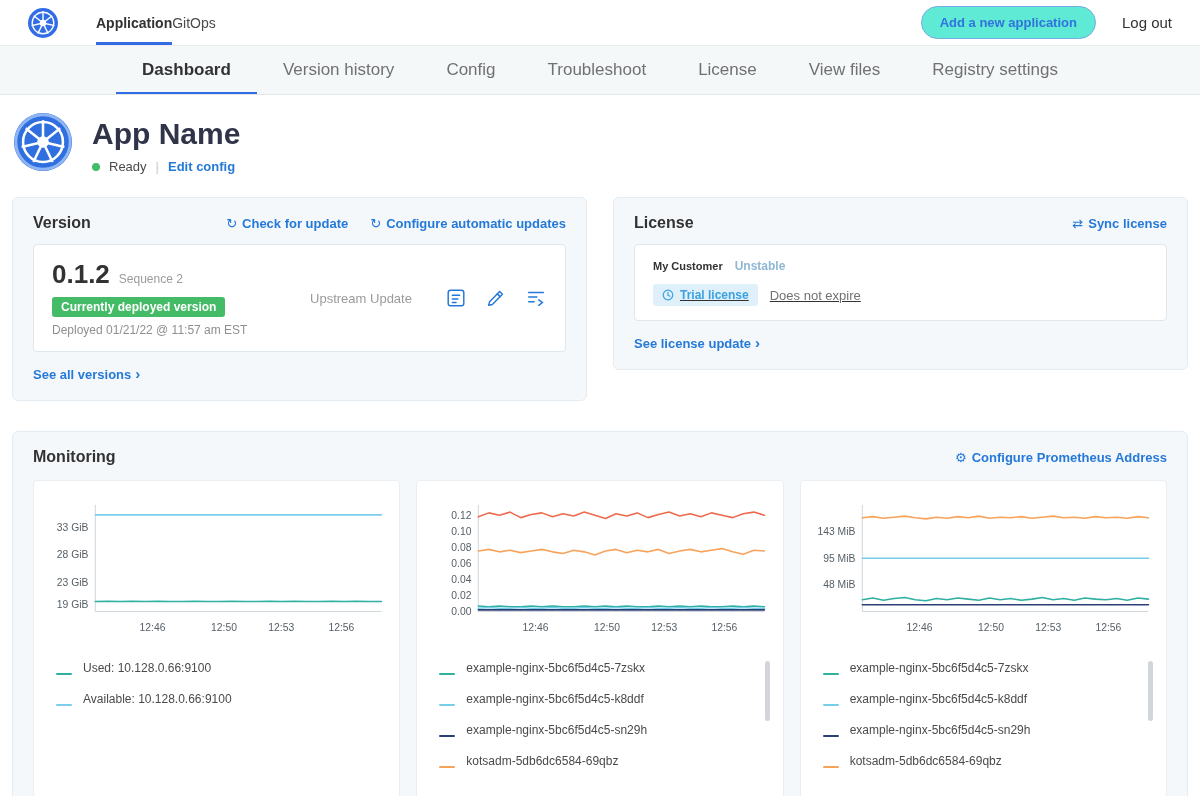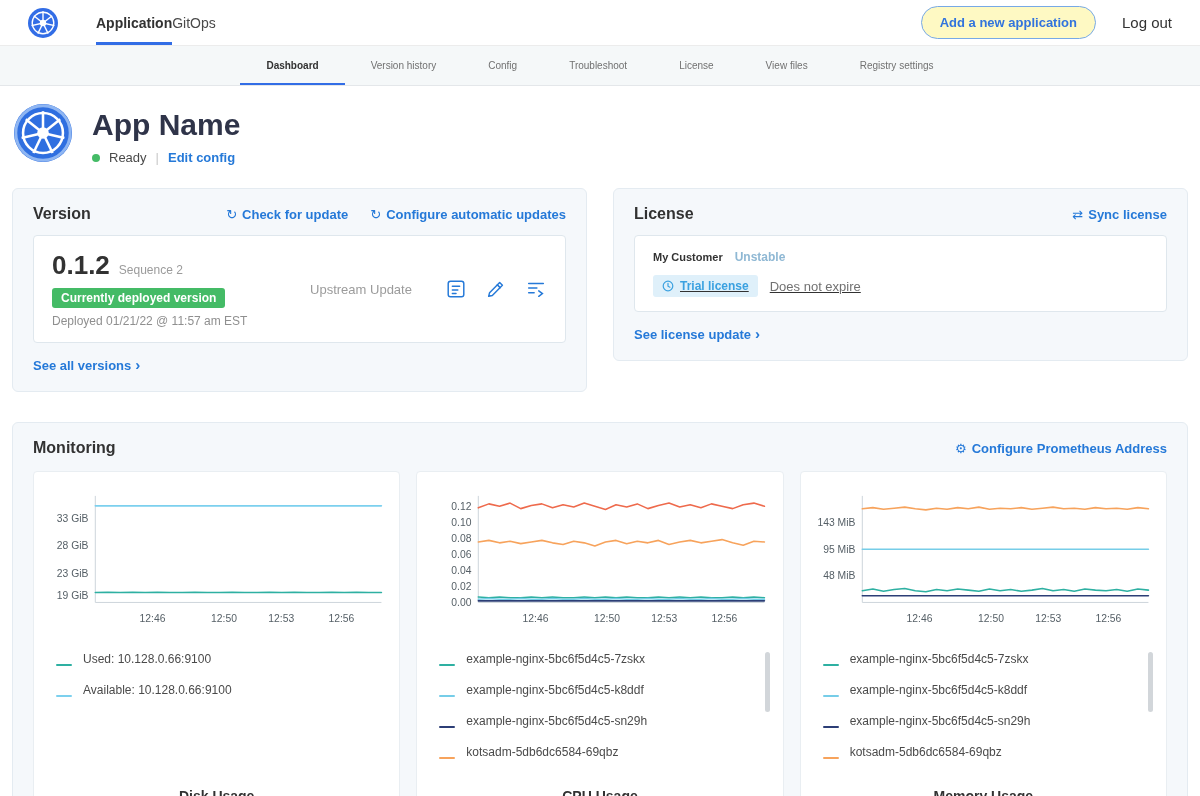"Add a new application" .add-app-btn { background: #fef9c3 -> #5eead4 }
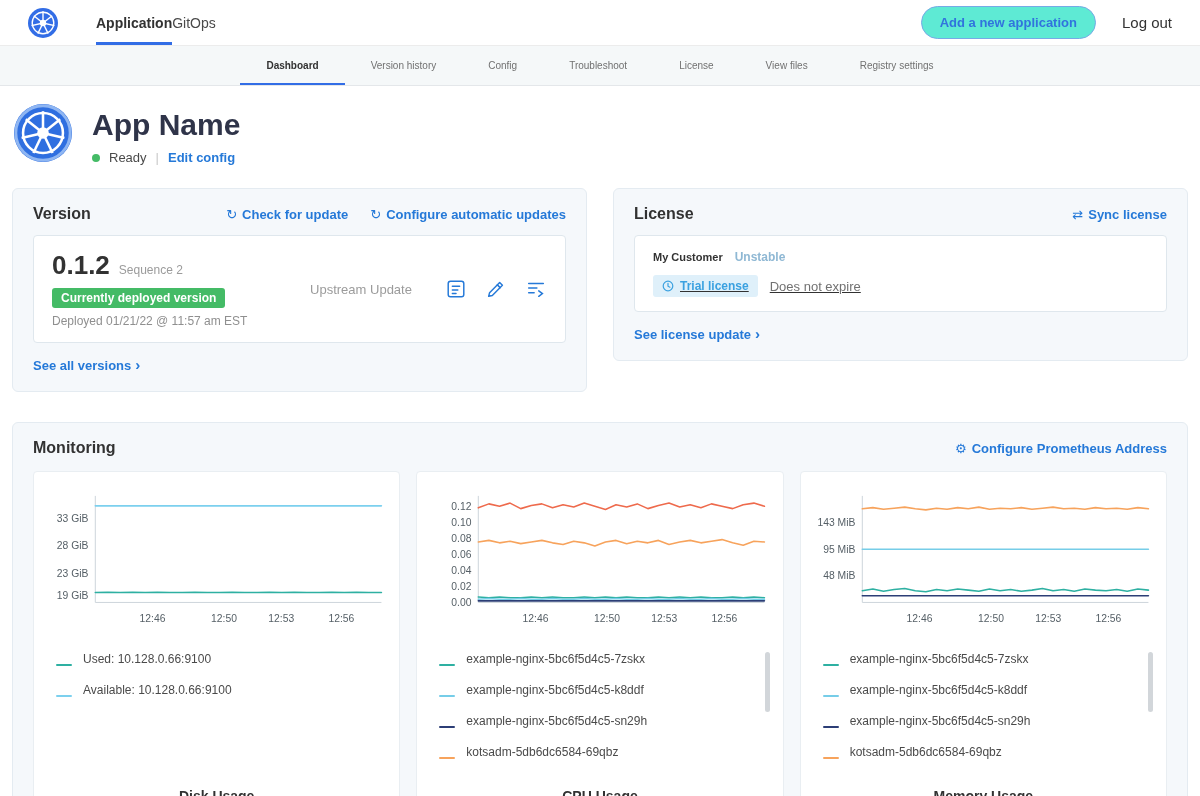"Dashboard" .subnav-tab { font-size: 10px -> 17px }
